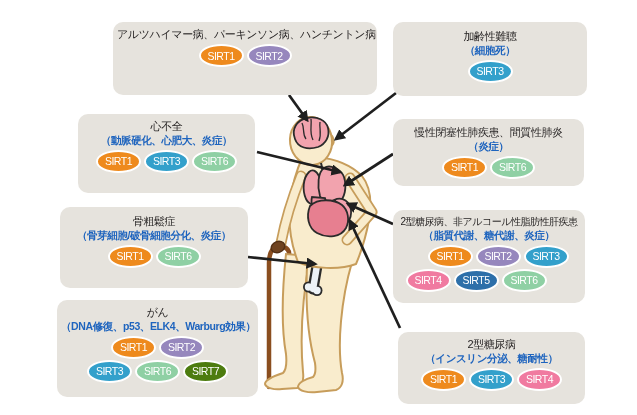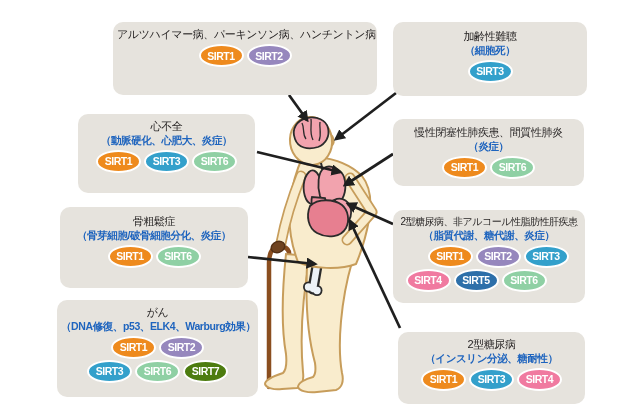"SIRT1" .sirt { font-weight: bold -> normal }
